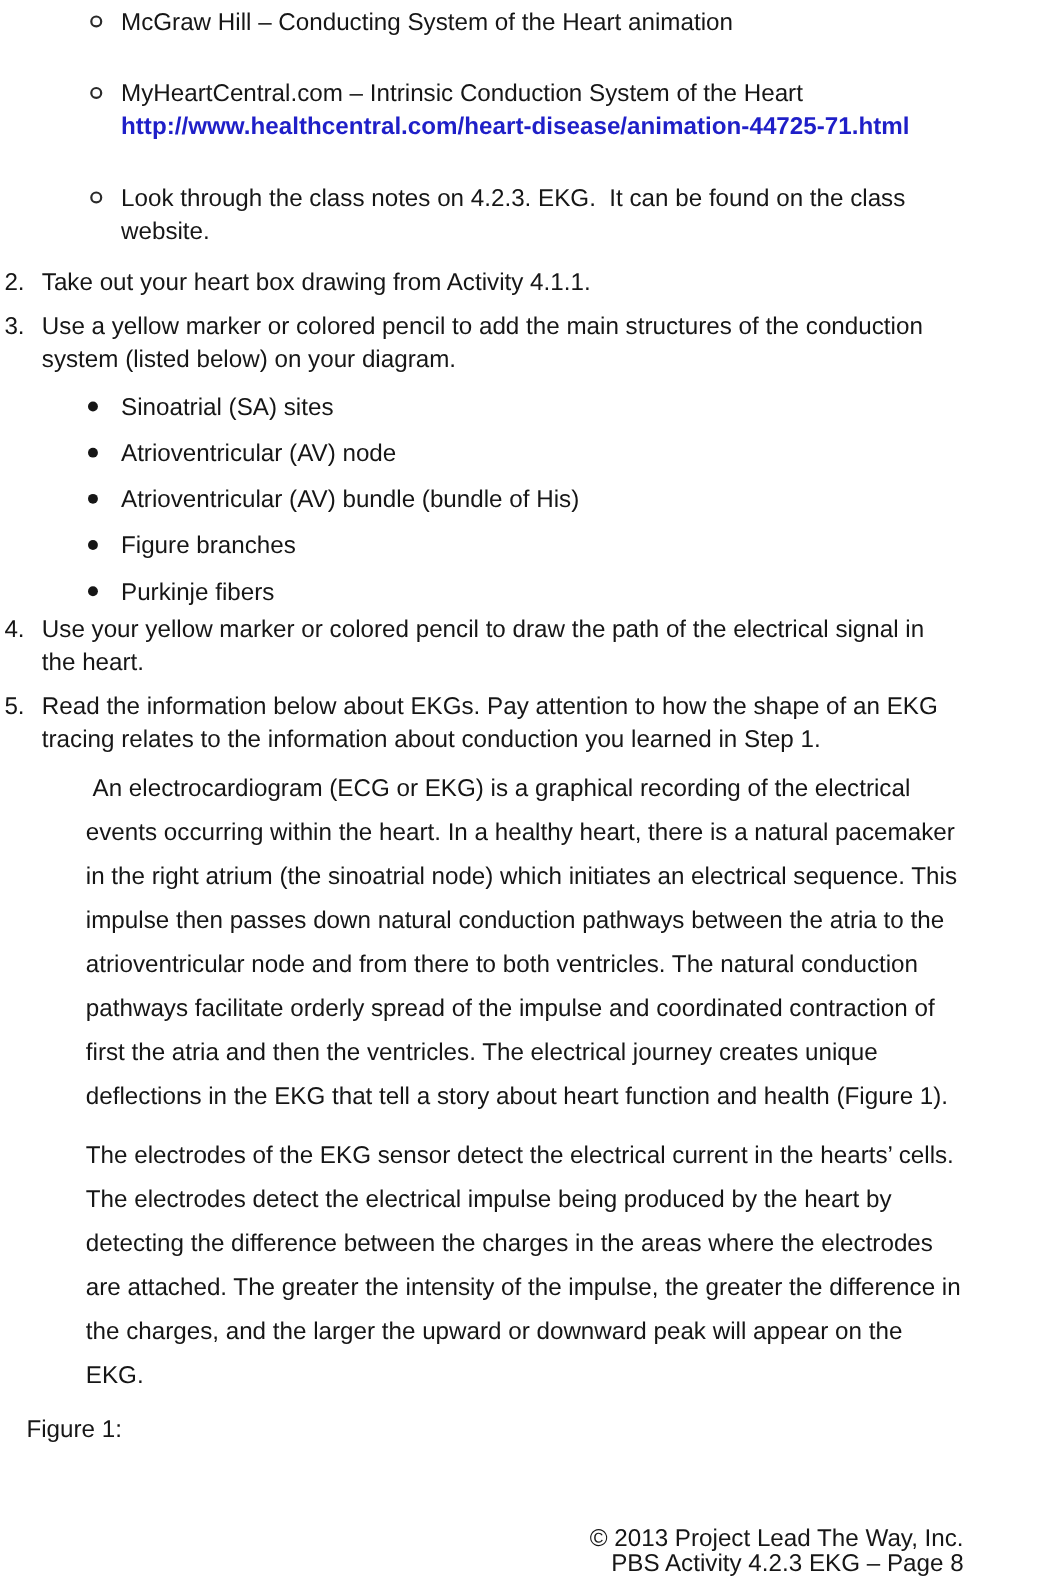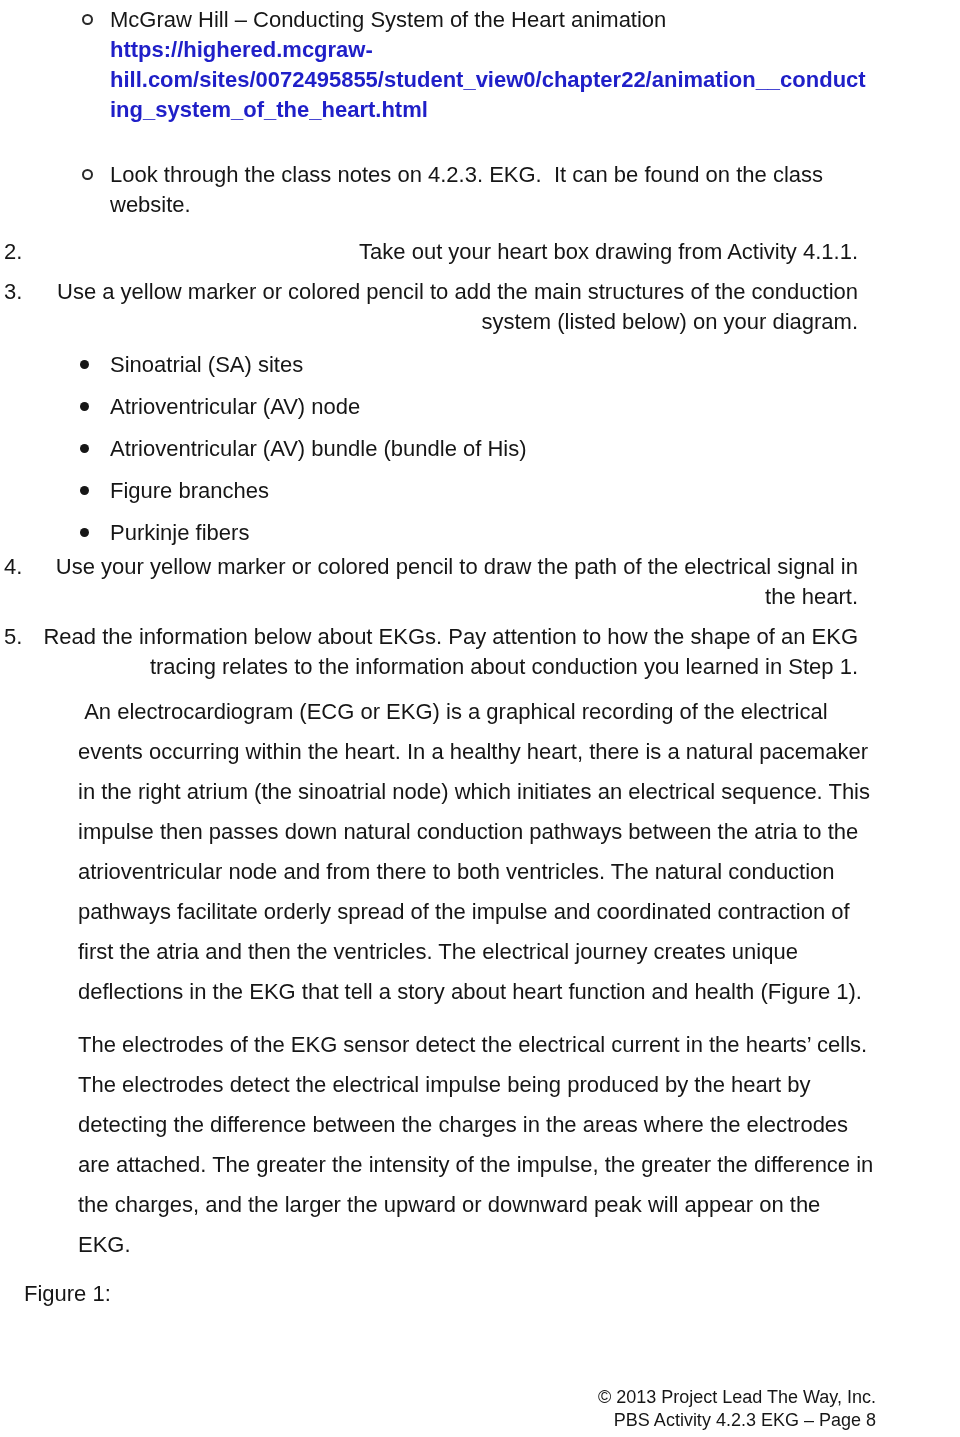"https://highered.mcgraw-" div.res-link { html: <div> <div>https://highered.mcgraw-</div> <div>hill.com/sites/0072495855/student_view0/chapter22/animation__conduct</div> <div>ing_system_of_the_heart.html</div> </div> -> none }
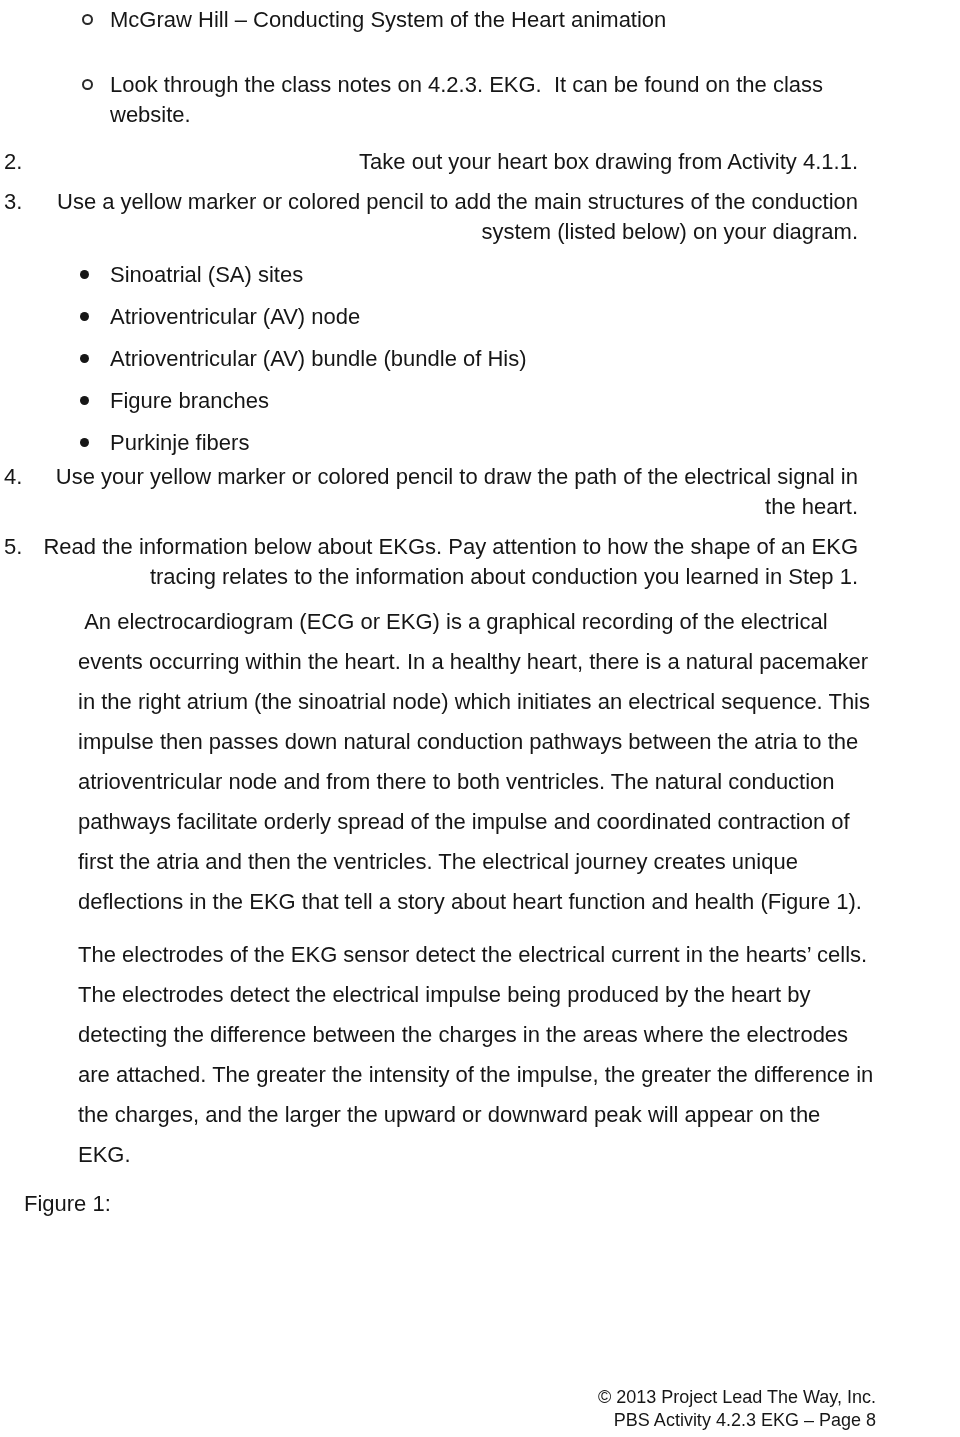"MyHeartCentral.com – Intrinsic" div.res-item { html: none -> <div> <span></span> <div>MyHeartCentral.com – Intrinsic Conduction System of the Heart</div> <div> <div>http://www.healthcentral.com/heart-disease/animation-44725-71.html</div> </div> </div> }
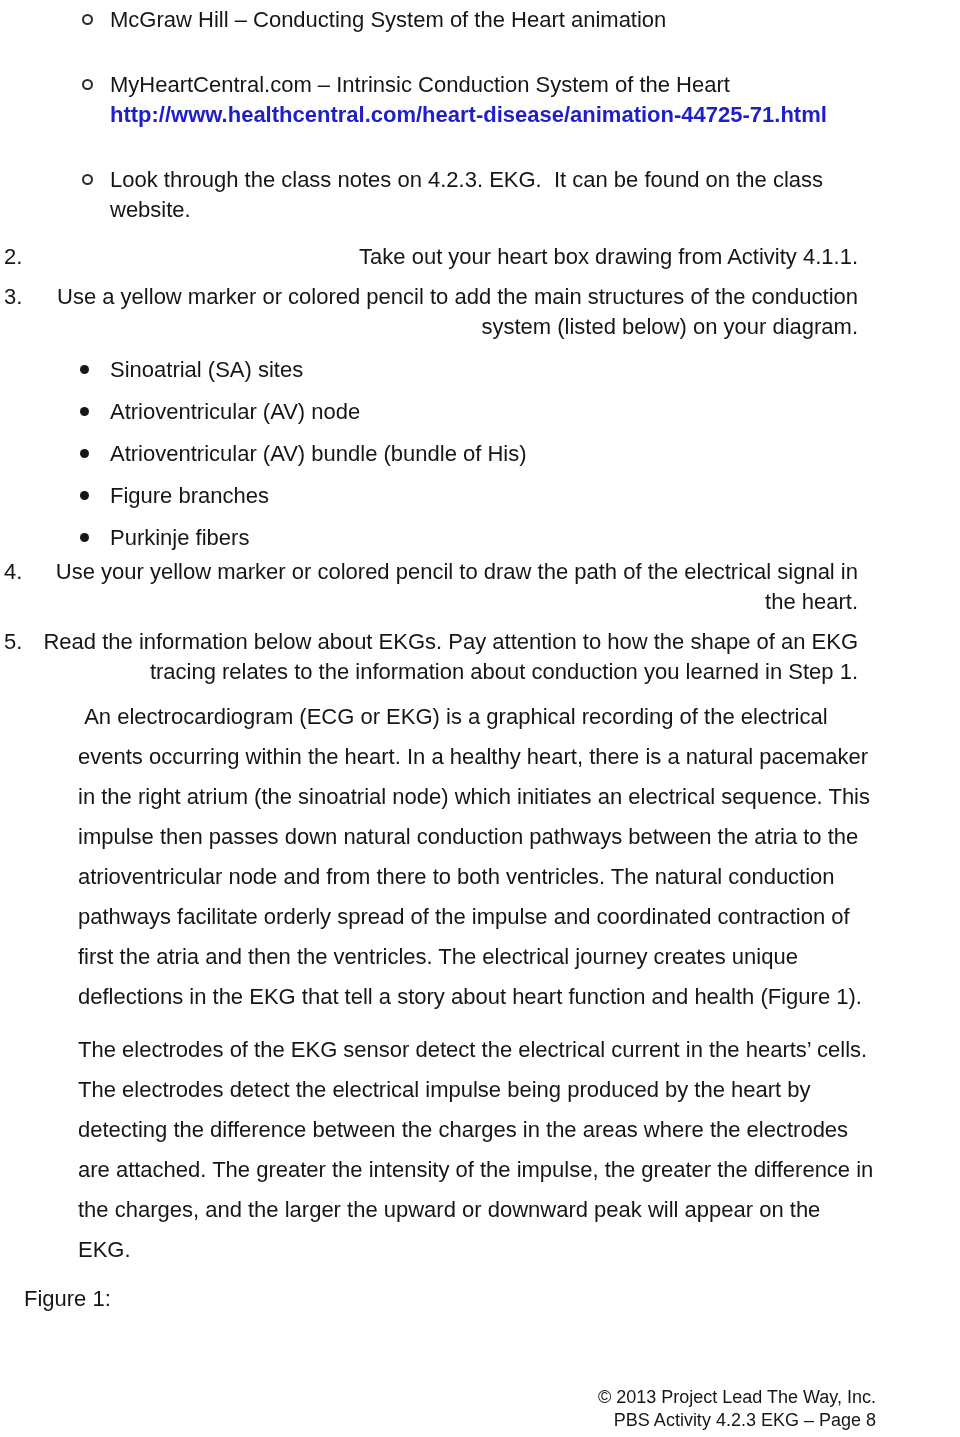"Take out your heart box" .step-text { text-align: right -> none }
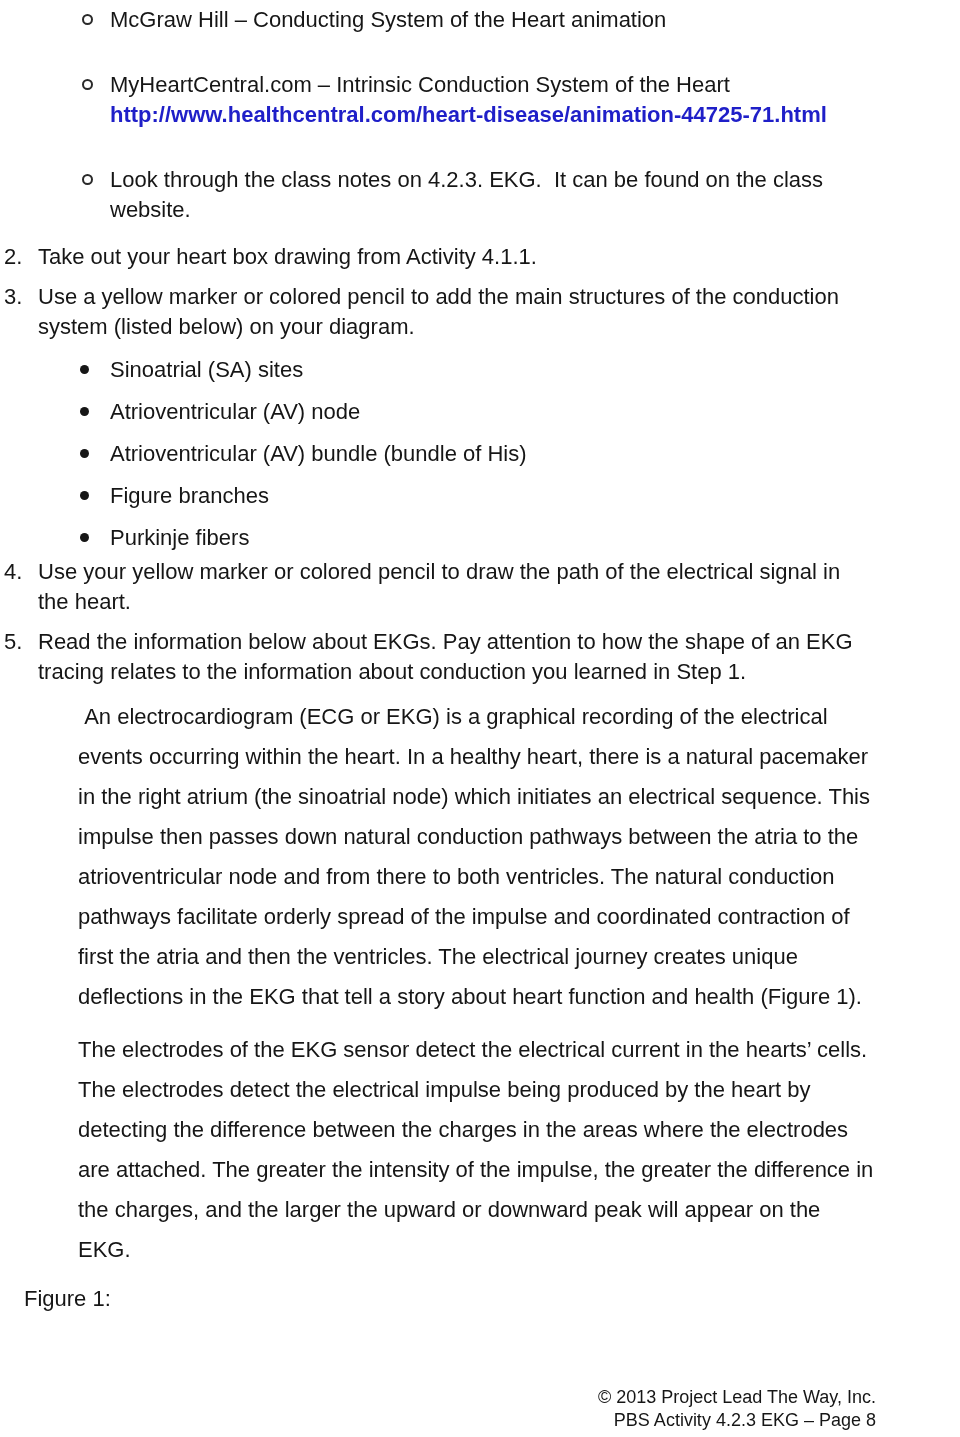"© 2013 Project Lead The" .footer { font-size: 18px -> 22px }
